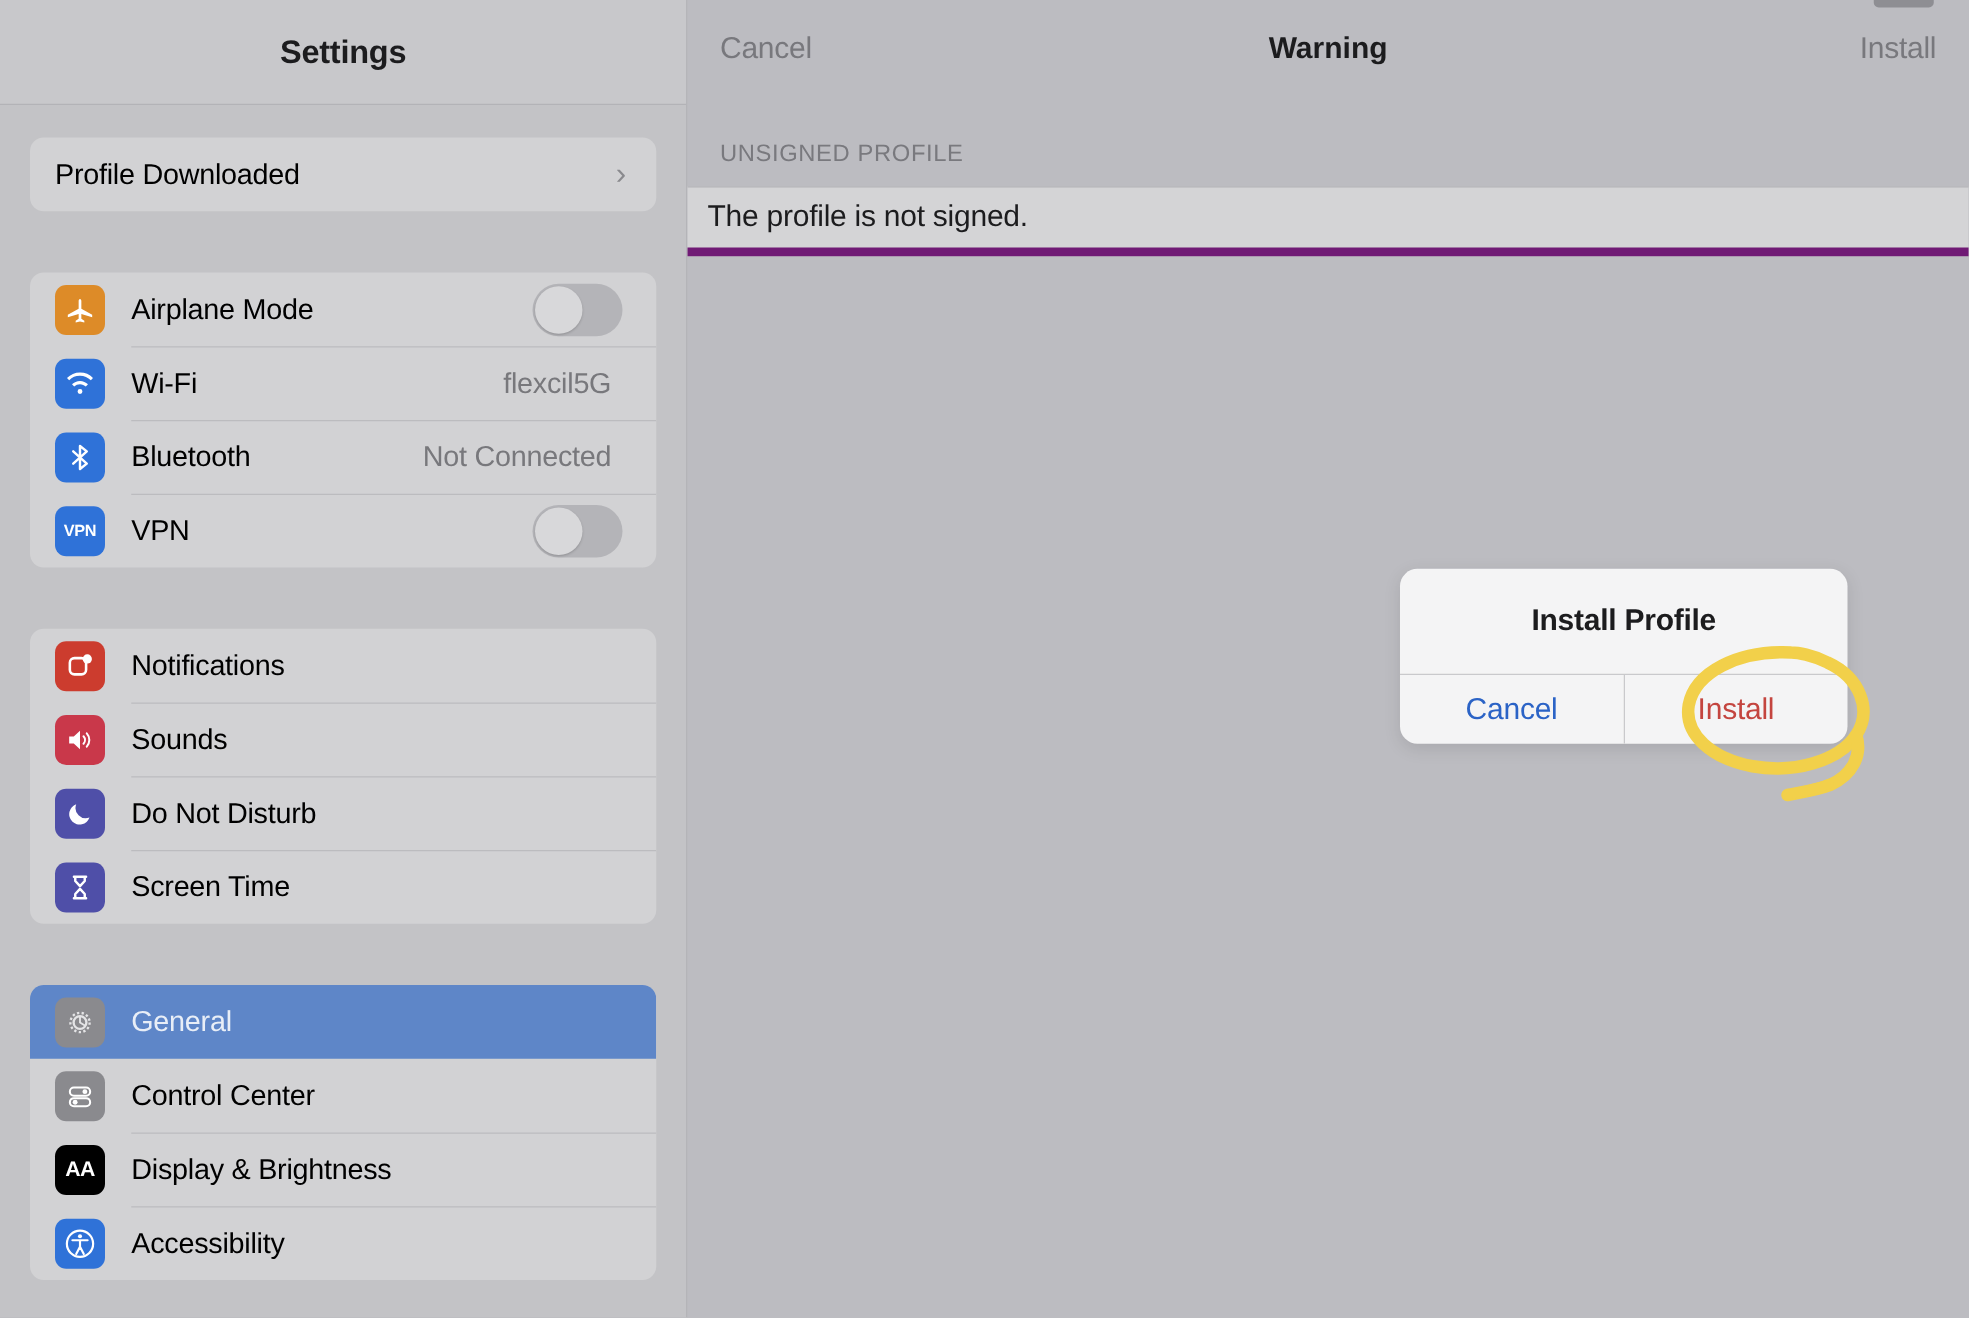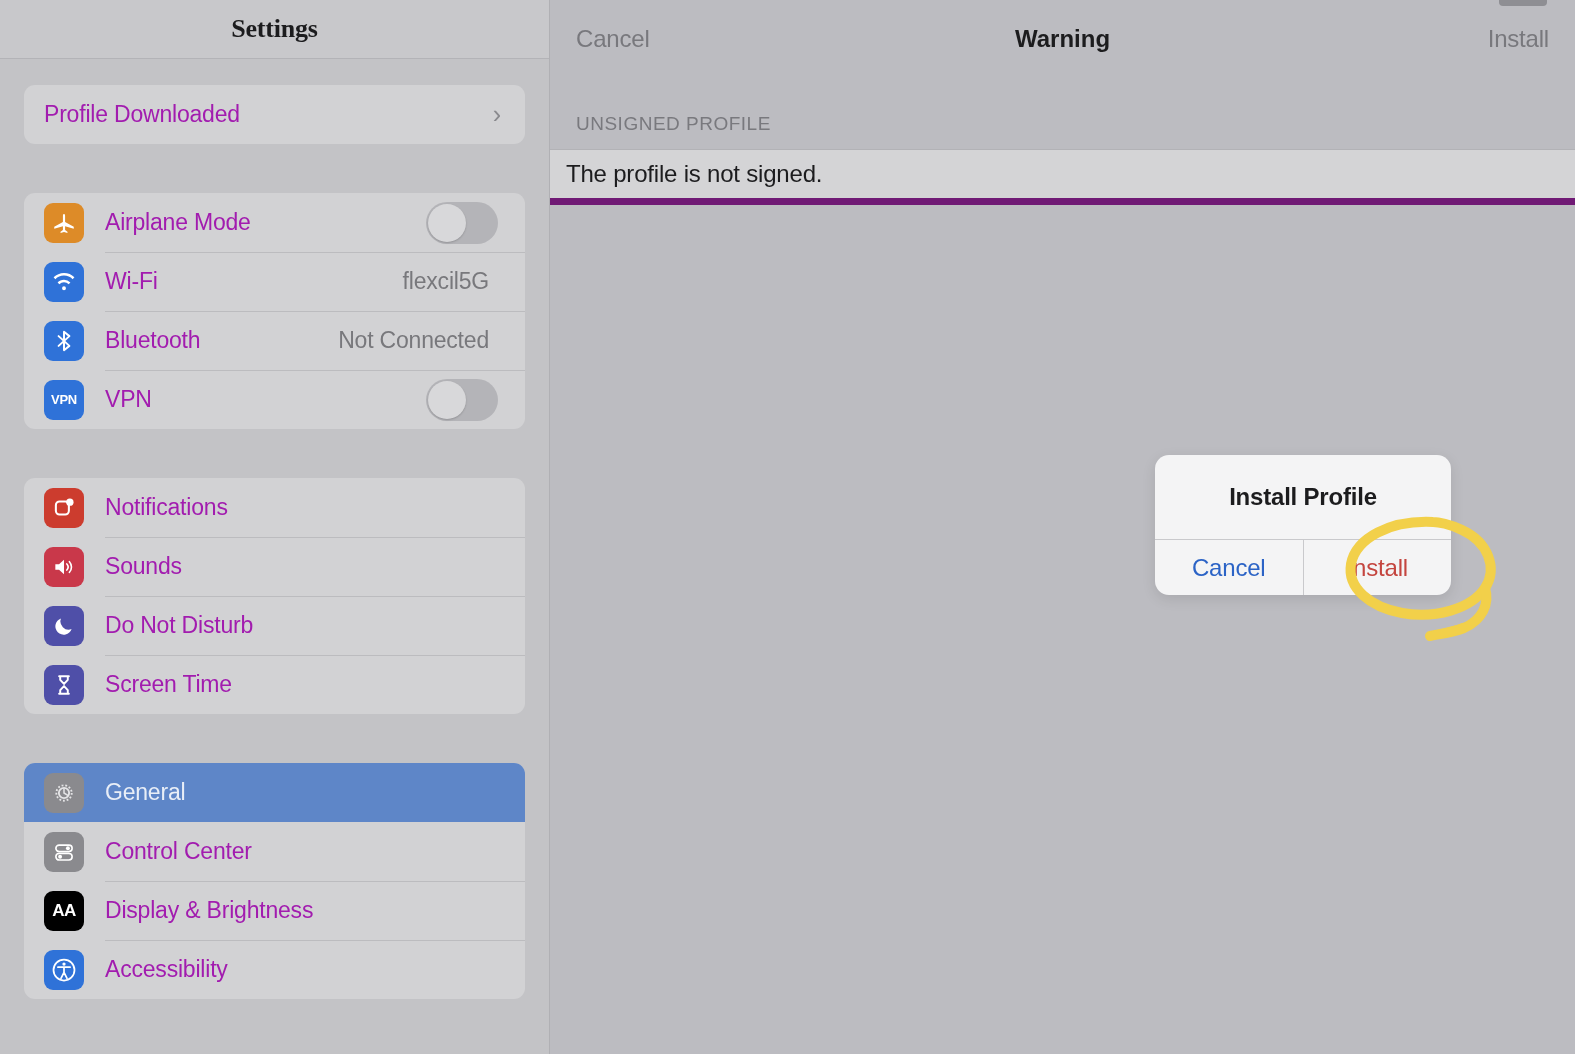"Settings" #sidebar-header { font-family: Liberation Serif, serif -> none; height: 59px -> 84px }
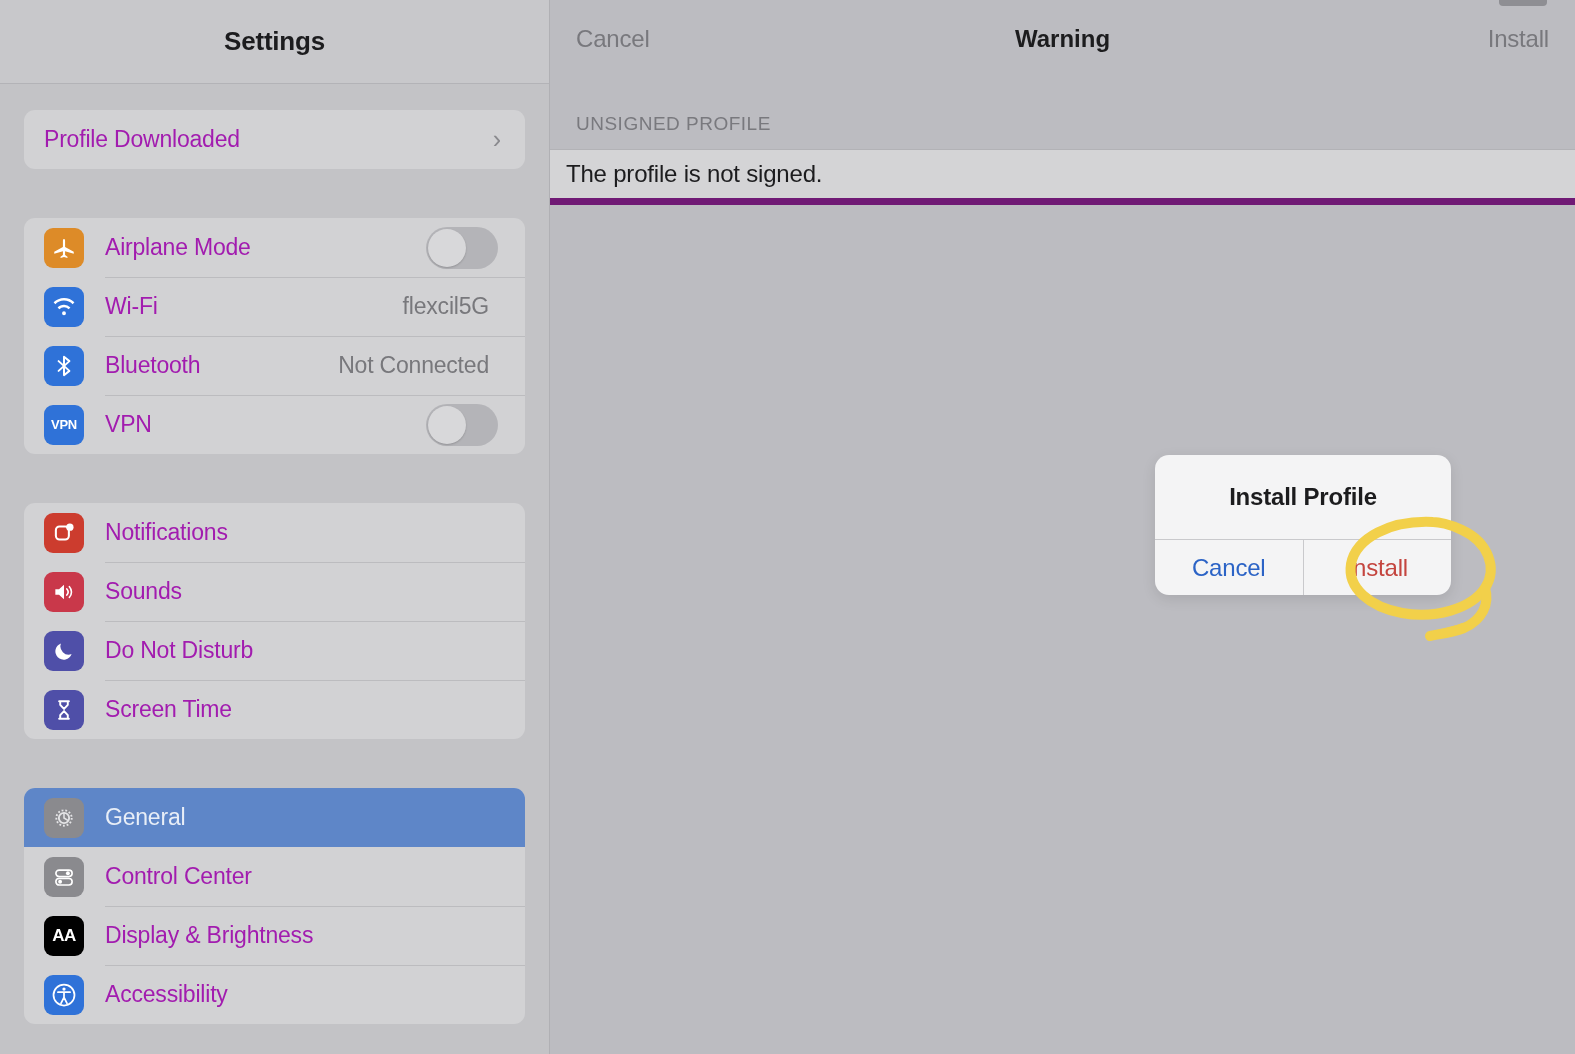"Profile Downloaded" .row-label { color: #a21caf -> #000000 }
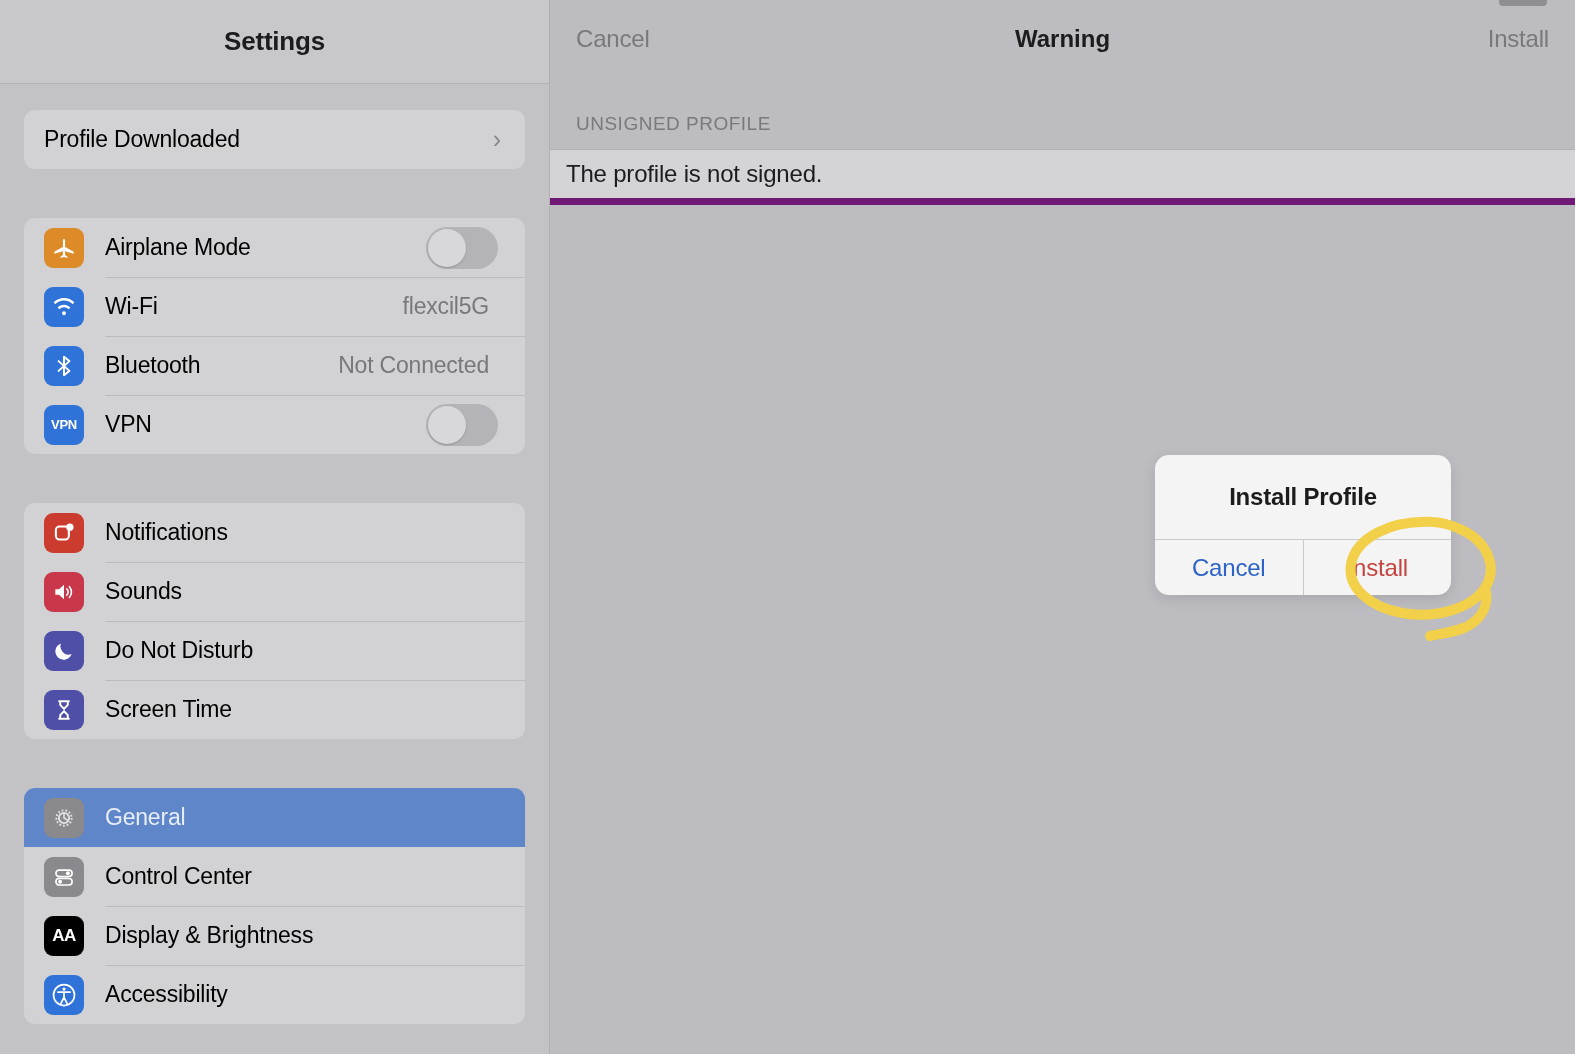"Install Profile" #alert { left: 605px -> 570px; width: 296px -> 358px }
